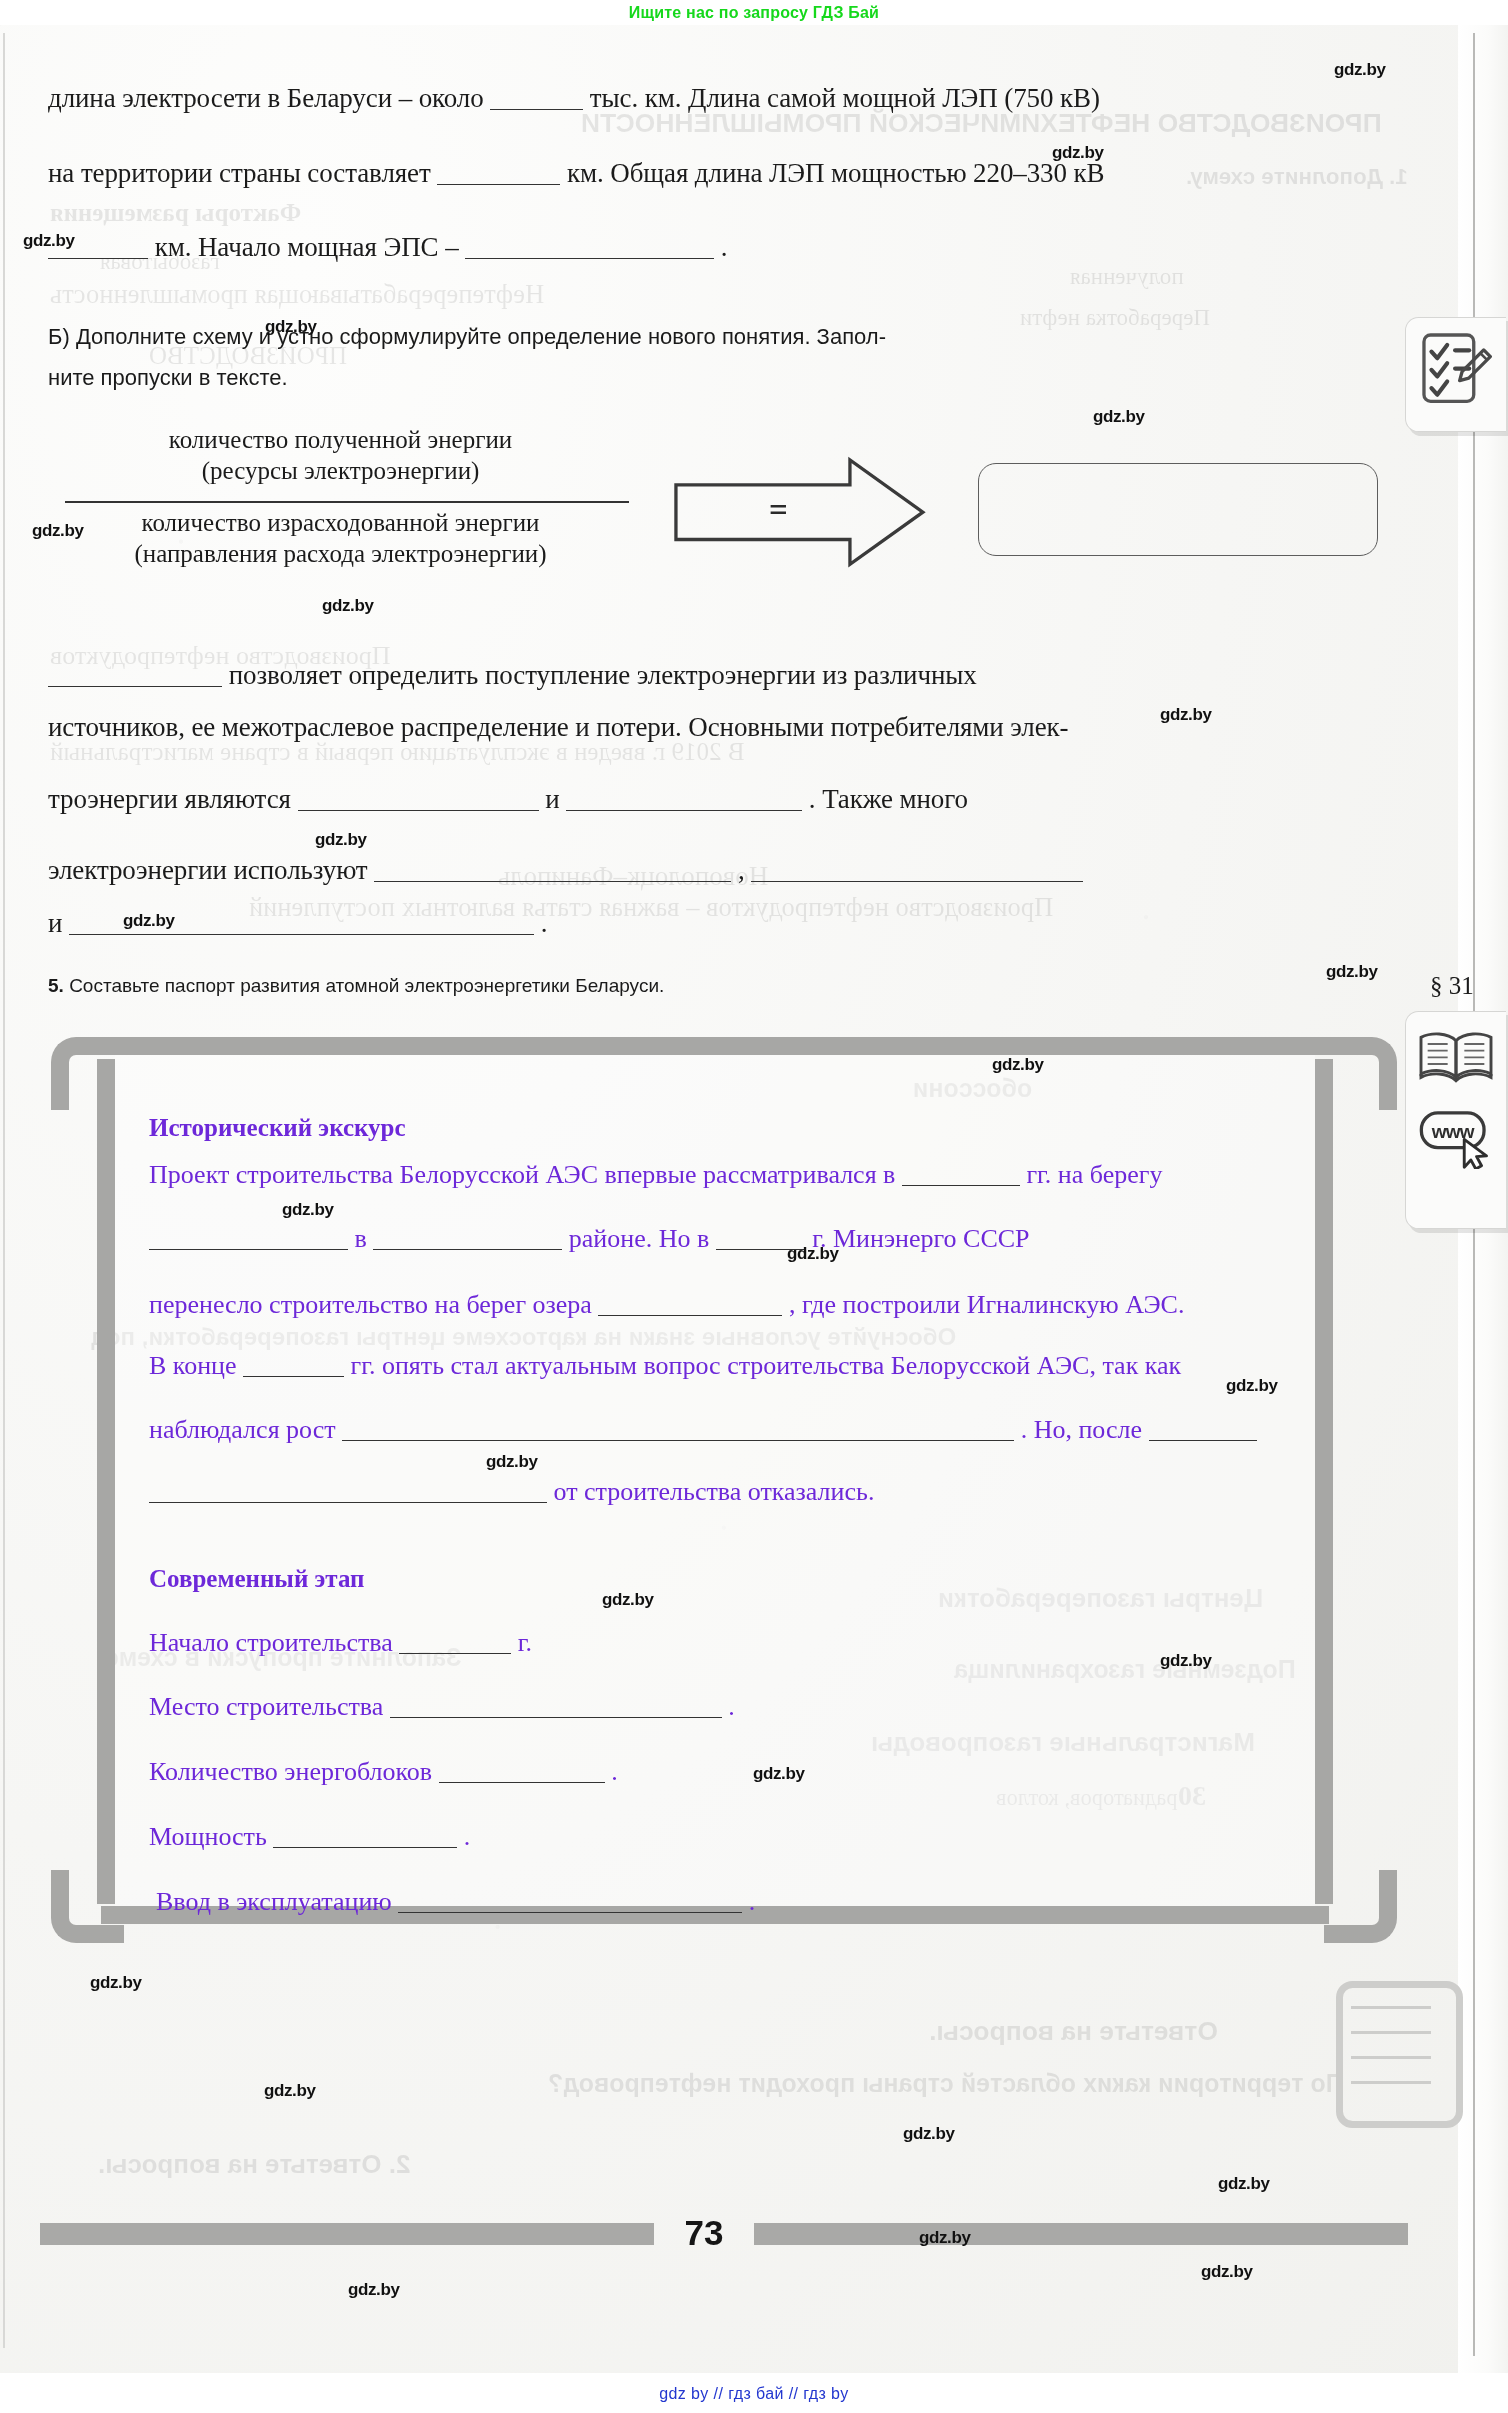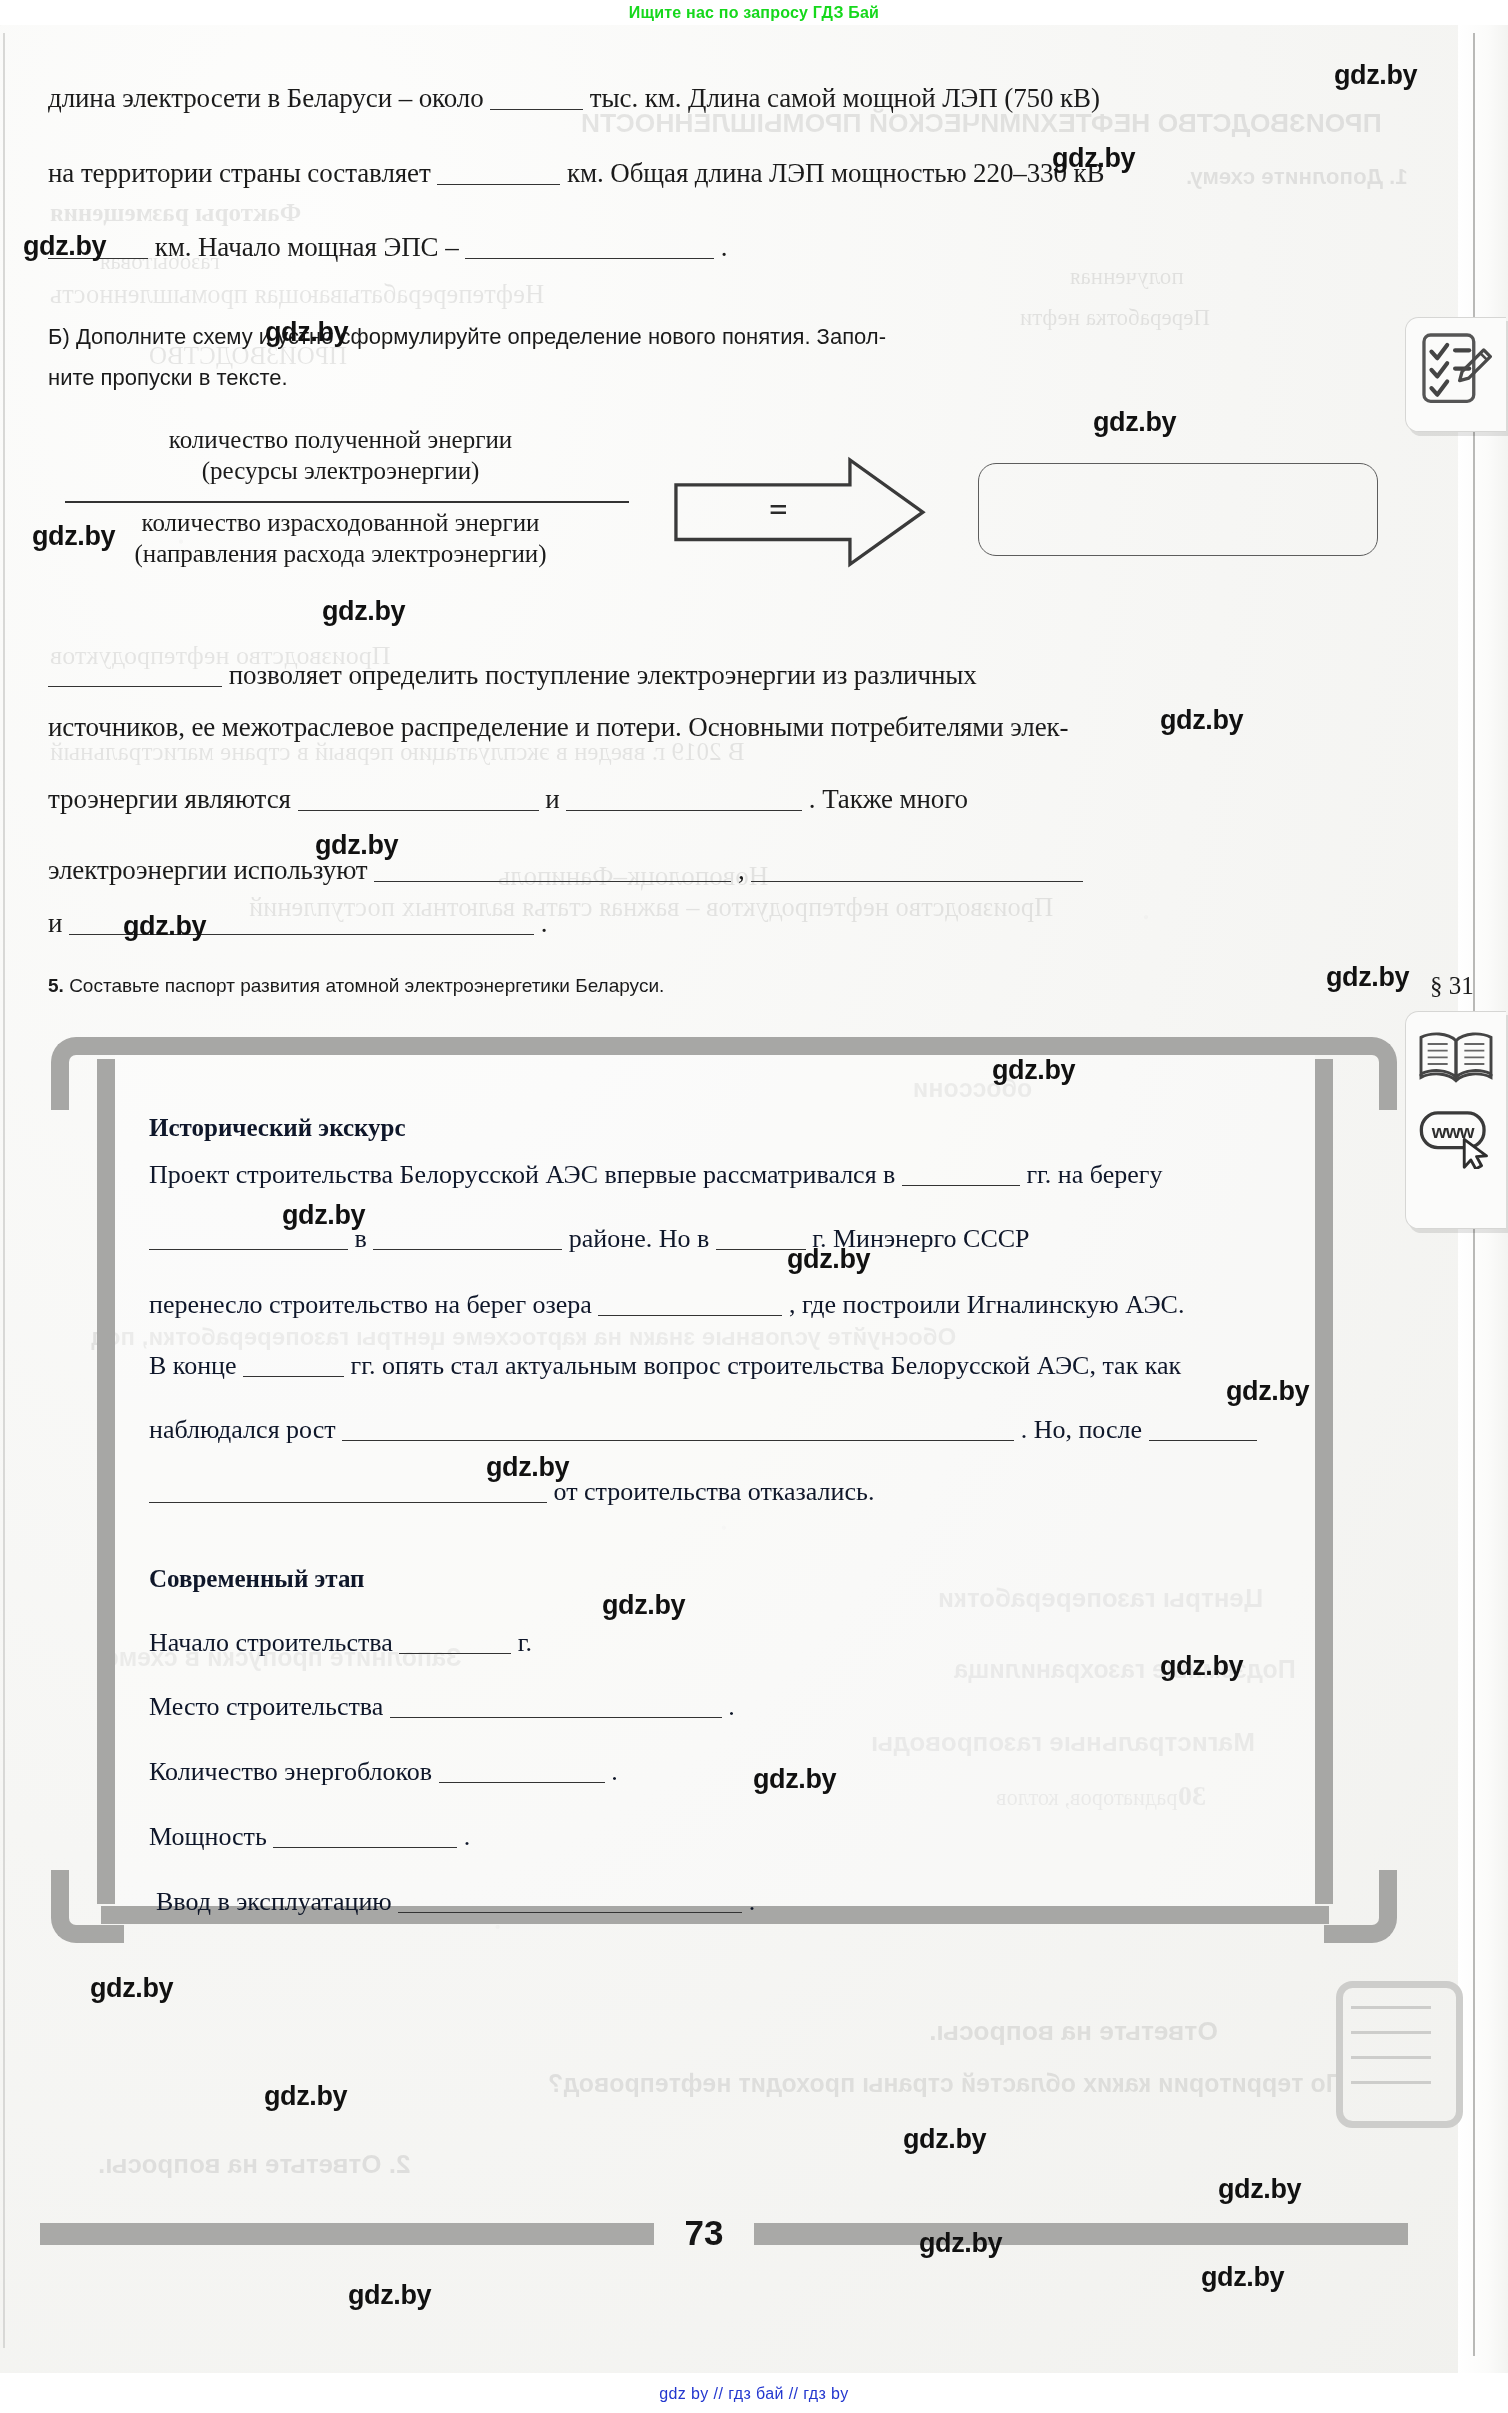"gdz.by" .wm { font-size: 27px -> 17px }
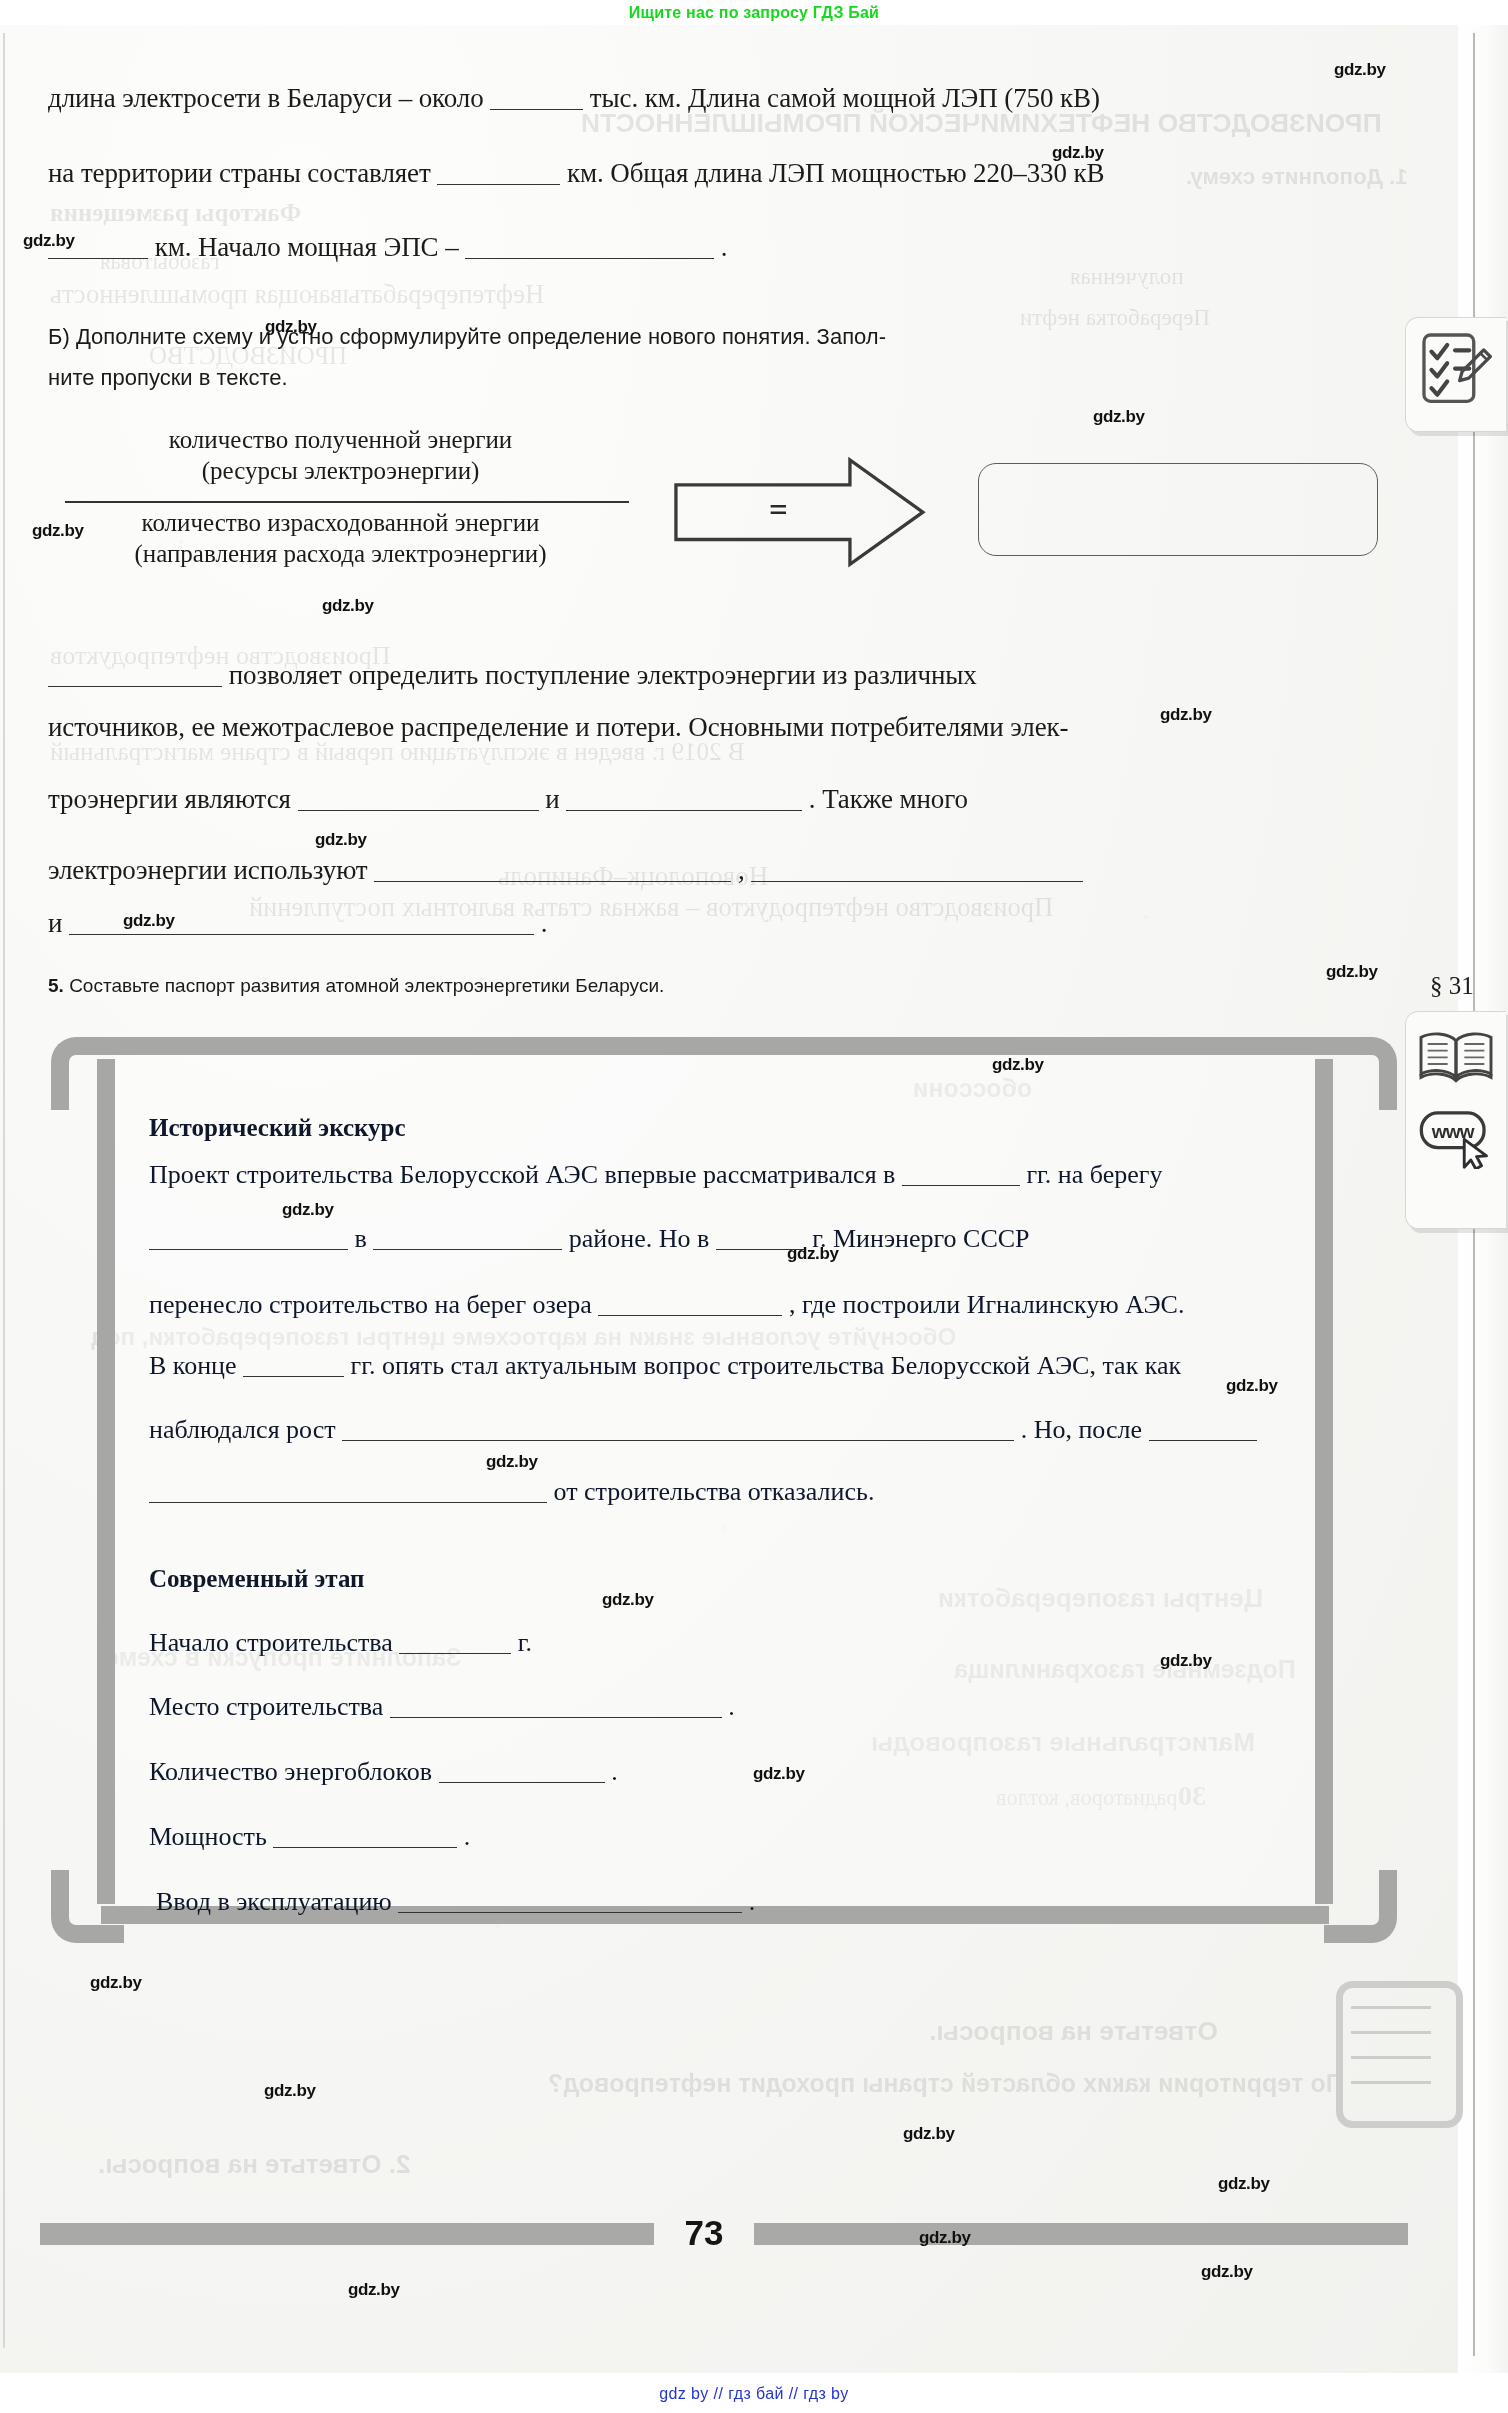"Исторический экскурс" .box-line { color: #0f172a -> #6d28d9 }
